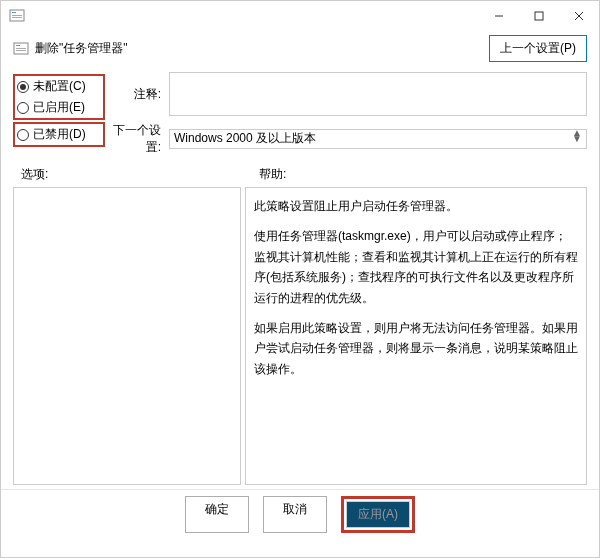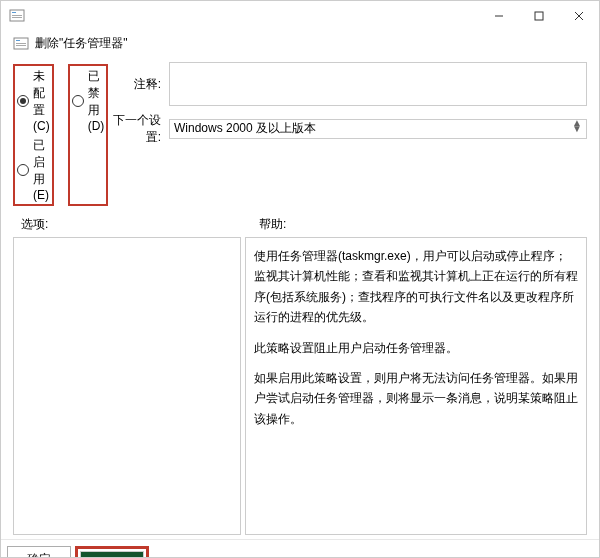"上一个设置(P)" div.std-btn { html: none -> <div>上一个设置(P)</div> }
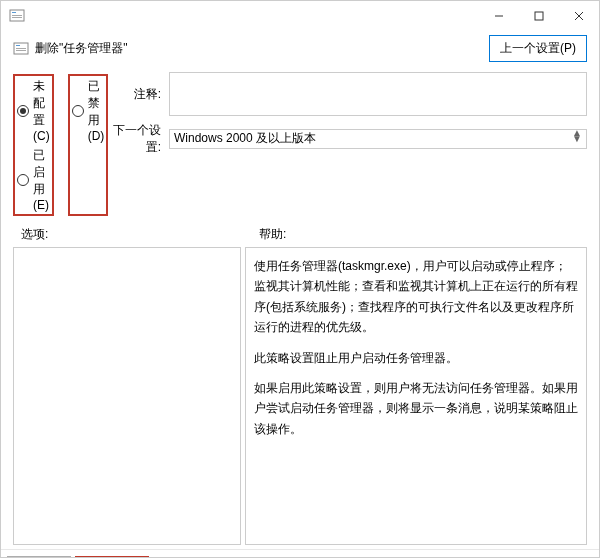"未配置(C)" .radio-col { flex-direction: row -> column; gap: 14px -> 2px }
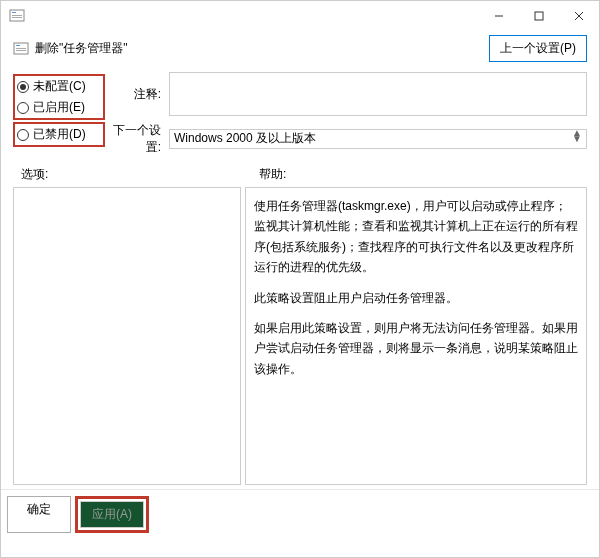"使用任务管理器(taskmgr.exe)，用户可以启动或停止程序；监视其计算机性" p { order: before "此策略设置阻止用户启动任务管理器。" -> after "此策略设置阻止用户启动任务管理器。" }
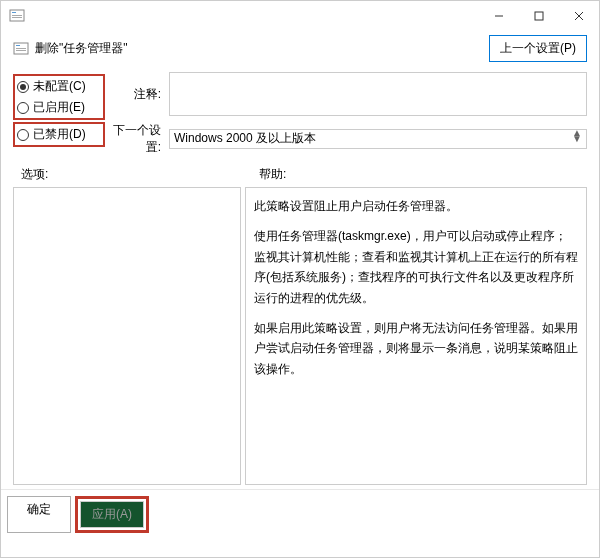"确定" .footer { gap: 4px -> 14px; justify-content: flex-start -> center; padding: 6px 6px -> 6px 18px }
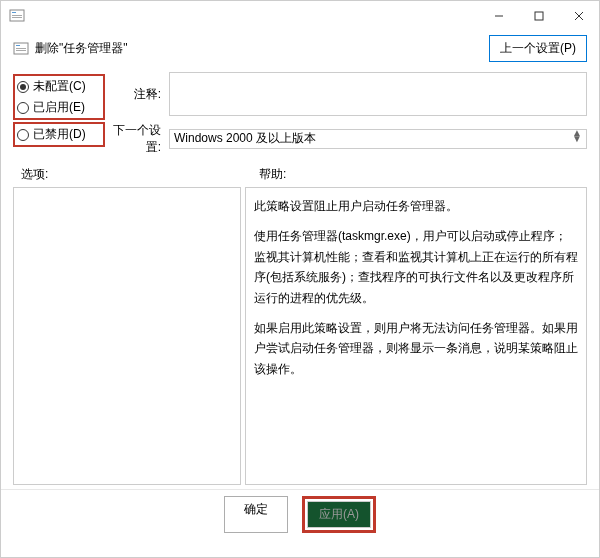"取消" div.std-btn { html: none -> <div>取消</div> }
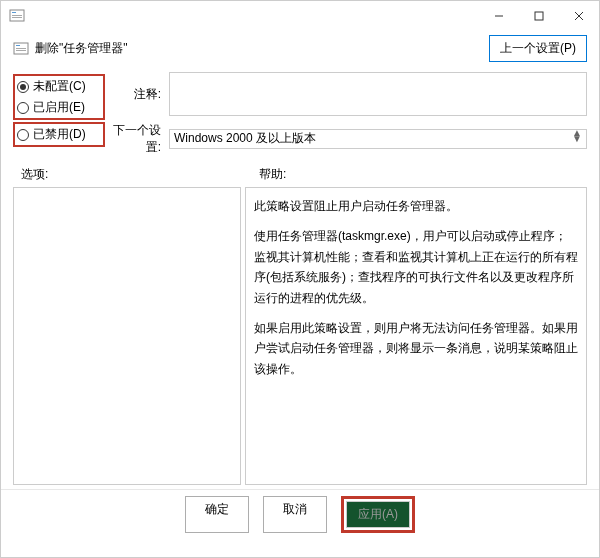"应用(A)" .apply-wrap .std-btn { background: #14532d -> #0c4a6e }
